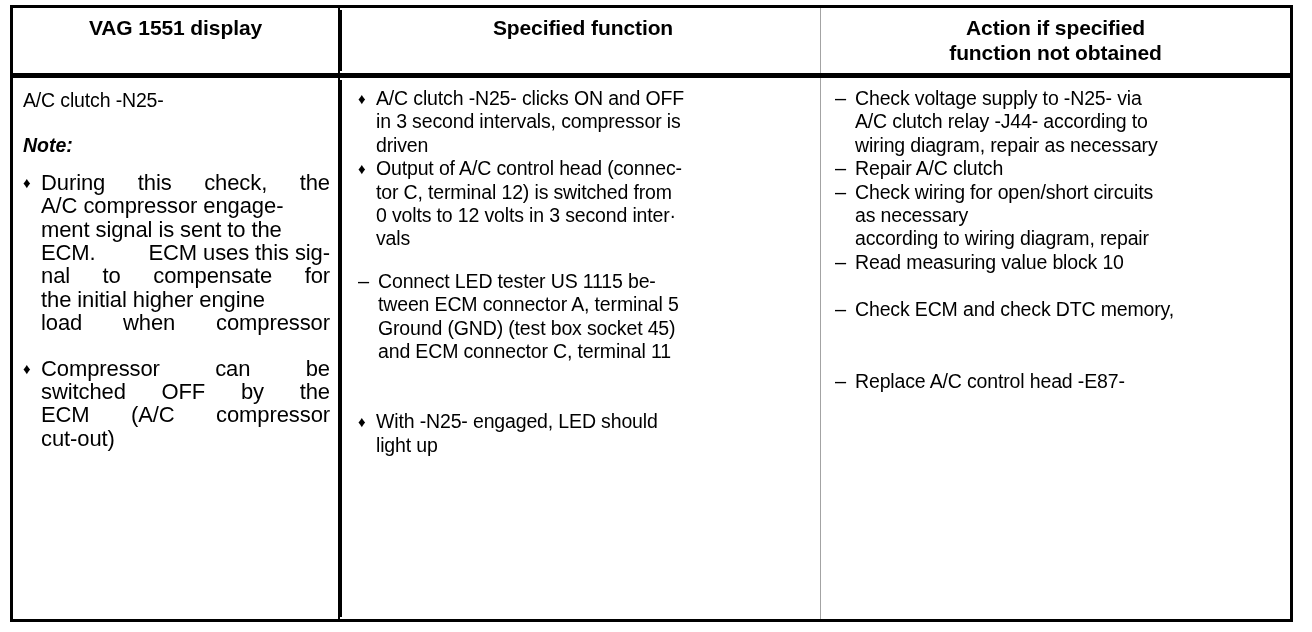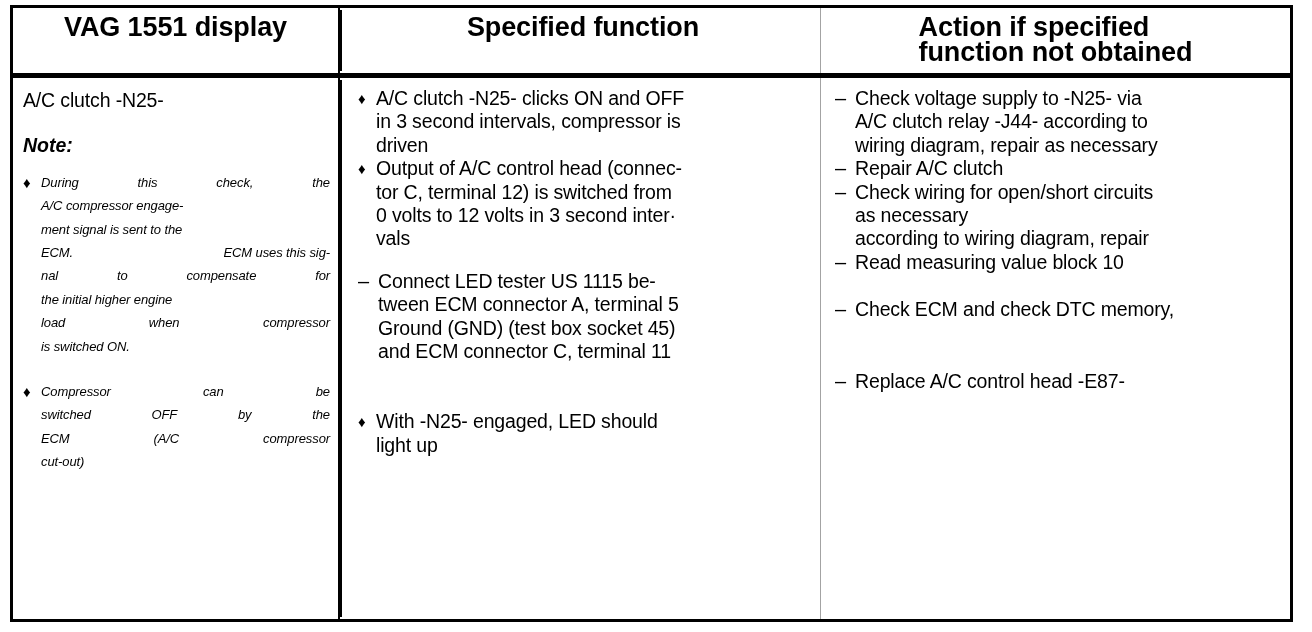"VAG 1551 display" .th-text { font-size: 27px -> 21px; text-align: left -> center }
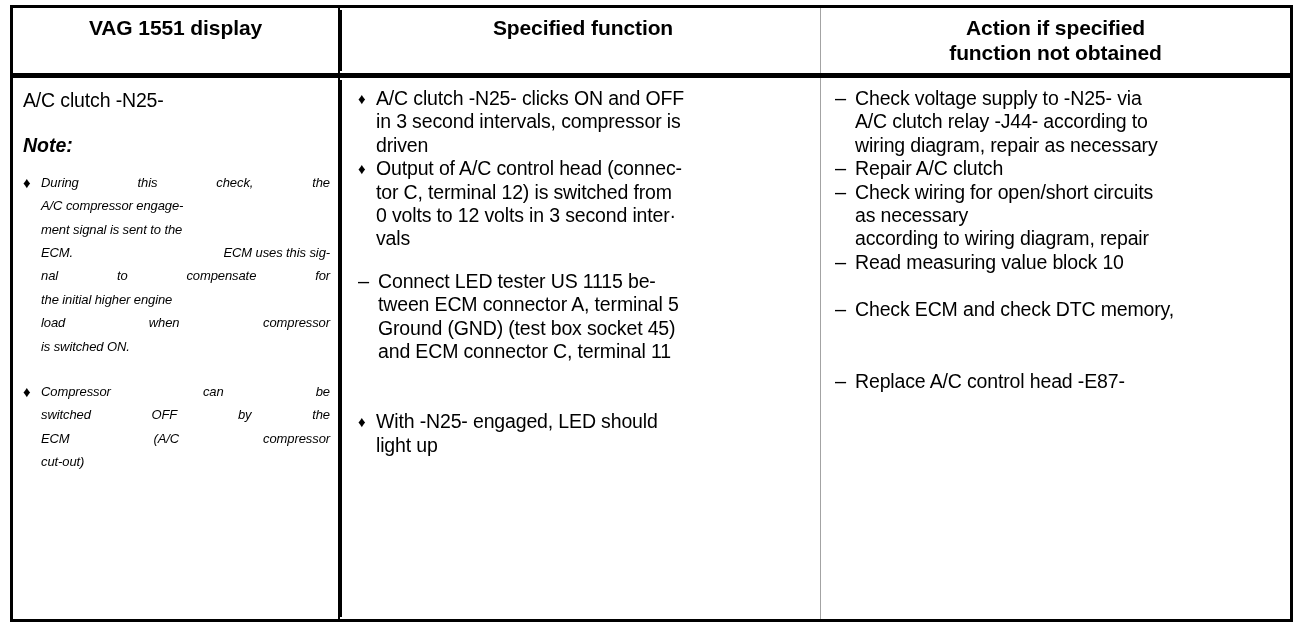"During" .ital { font-size: 13px -> 22px; font-style: italic -> none }
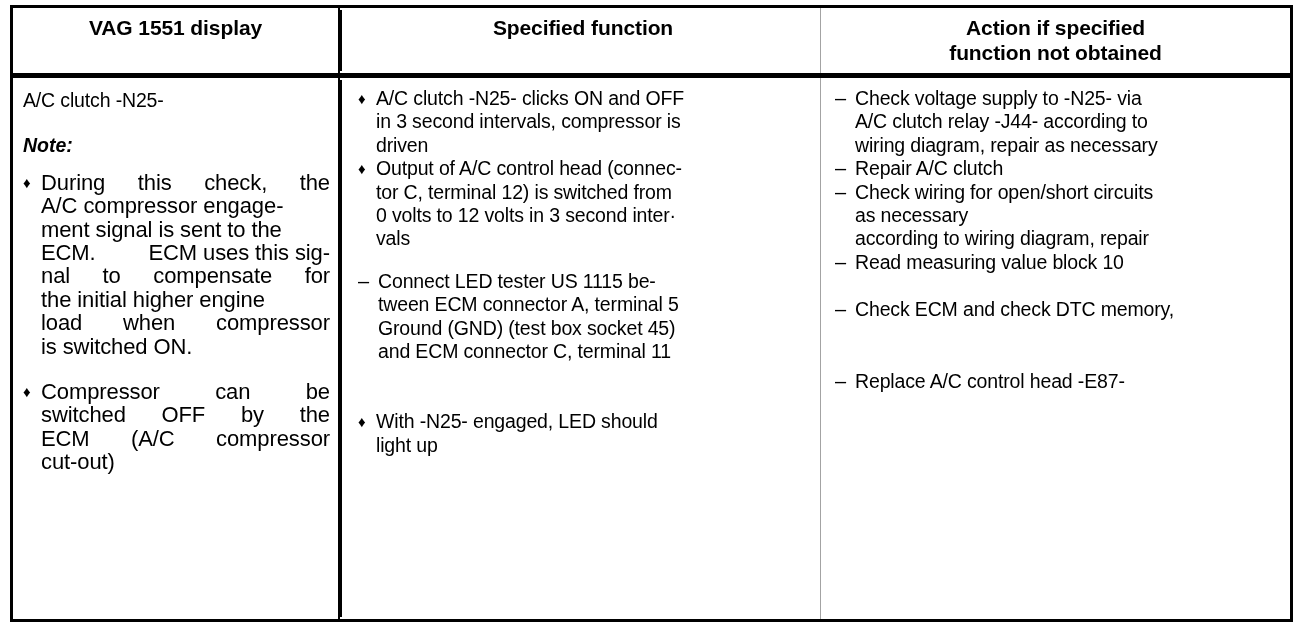"is switched ON." div.just-line { html: <div>is switched ON.</div> -> none }
